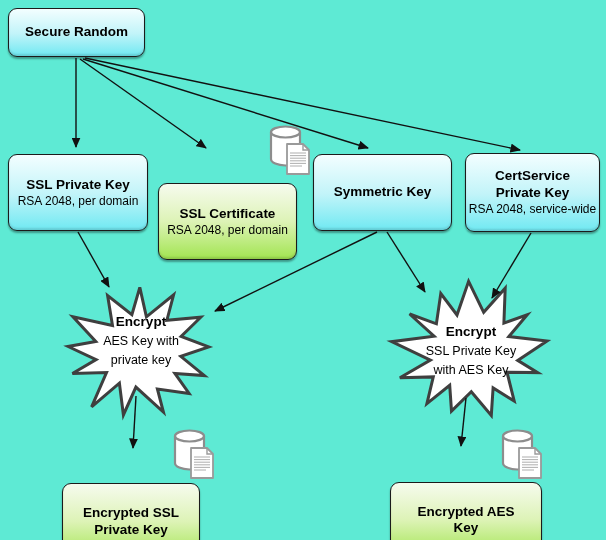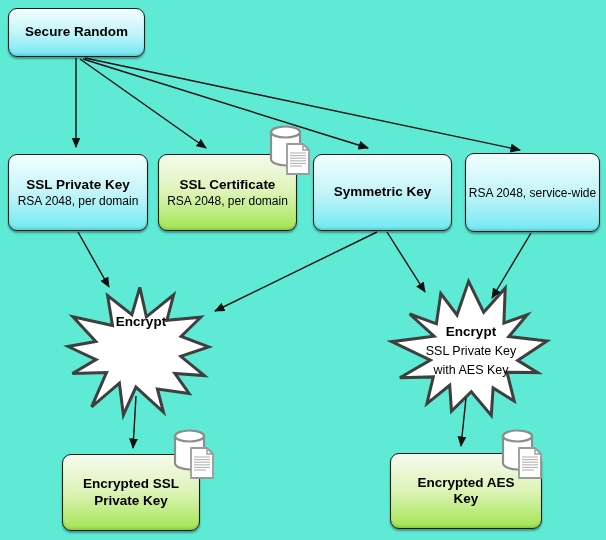"CertService Private Key" div.title { html: none -> <div>CertService Private Key</div> }
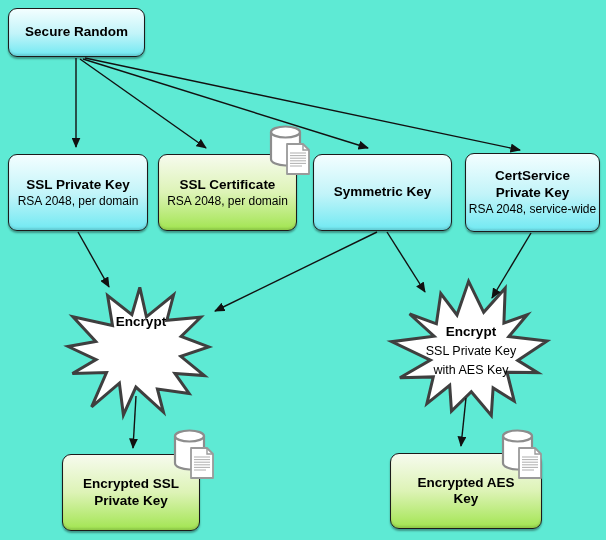"SSL Certificate" .green { margin-top: none -> 29px }
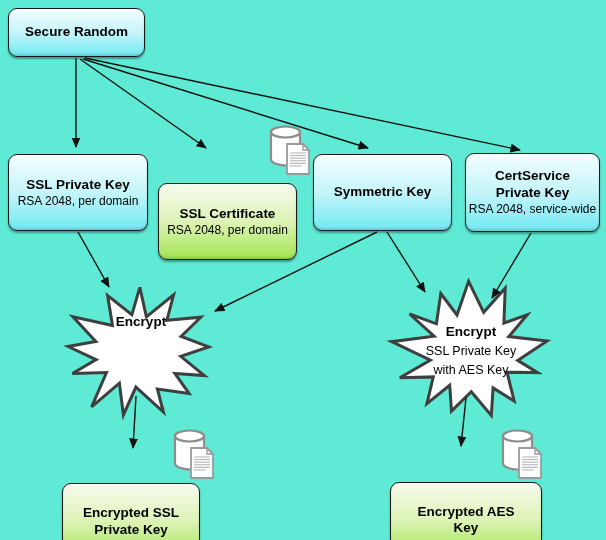"AES Key with" div.star-line { html: none -> <div>AES Key with</div> }
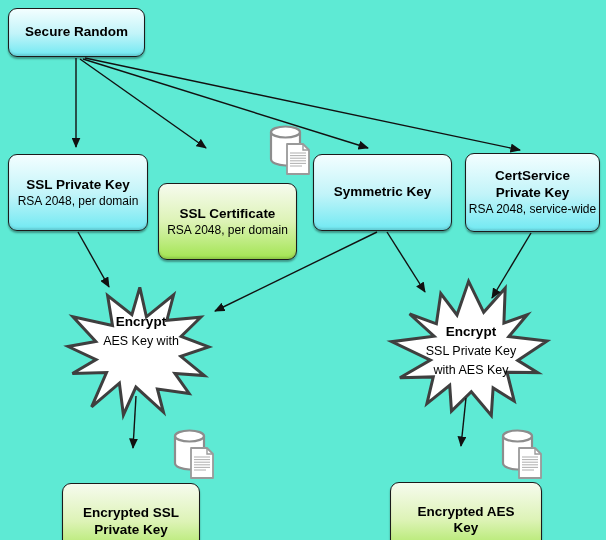"private key" div.star-line { html: none -> <div>private key</div> }
